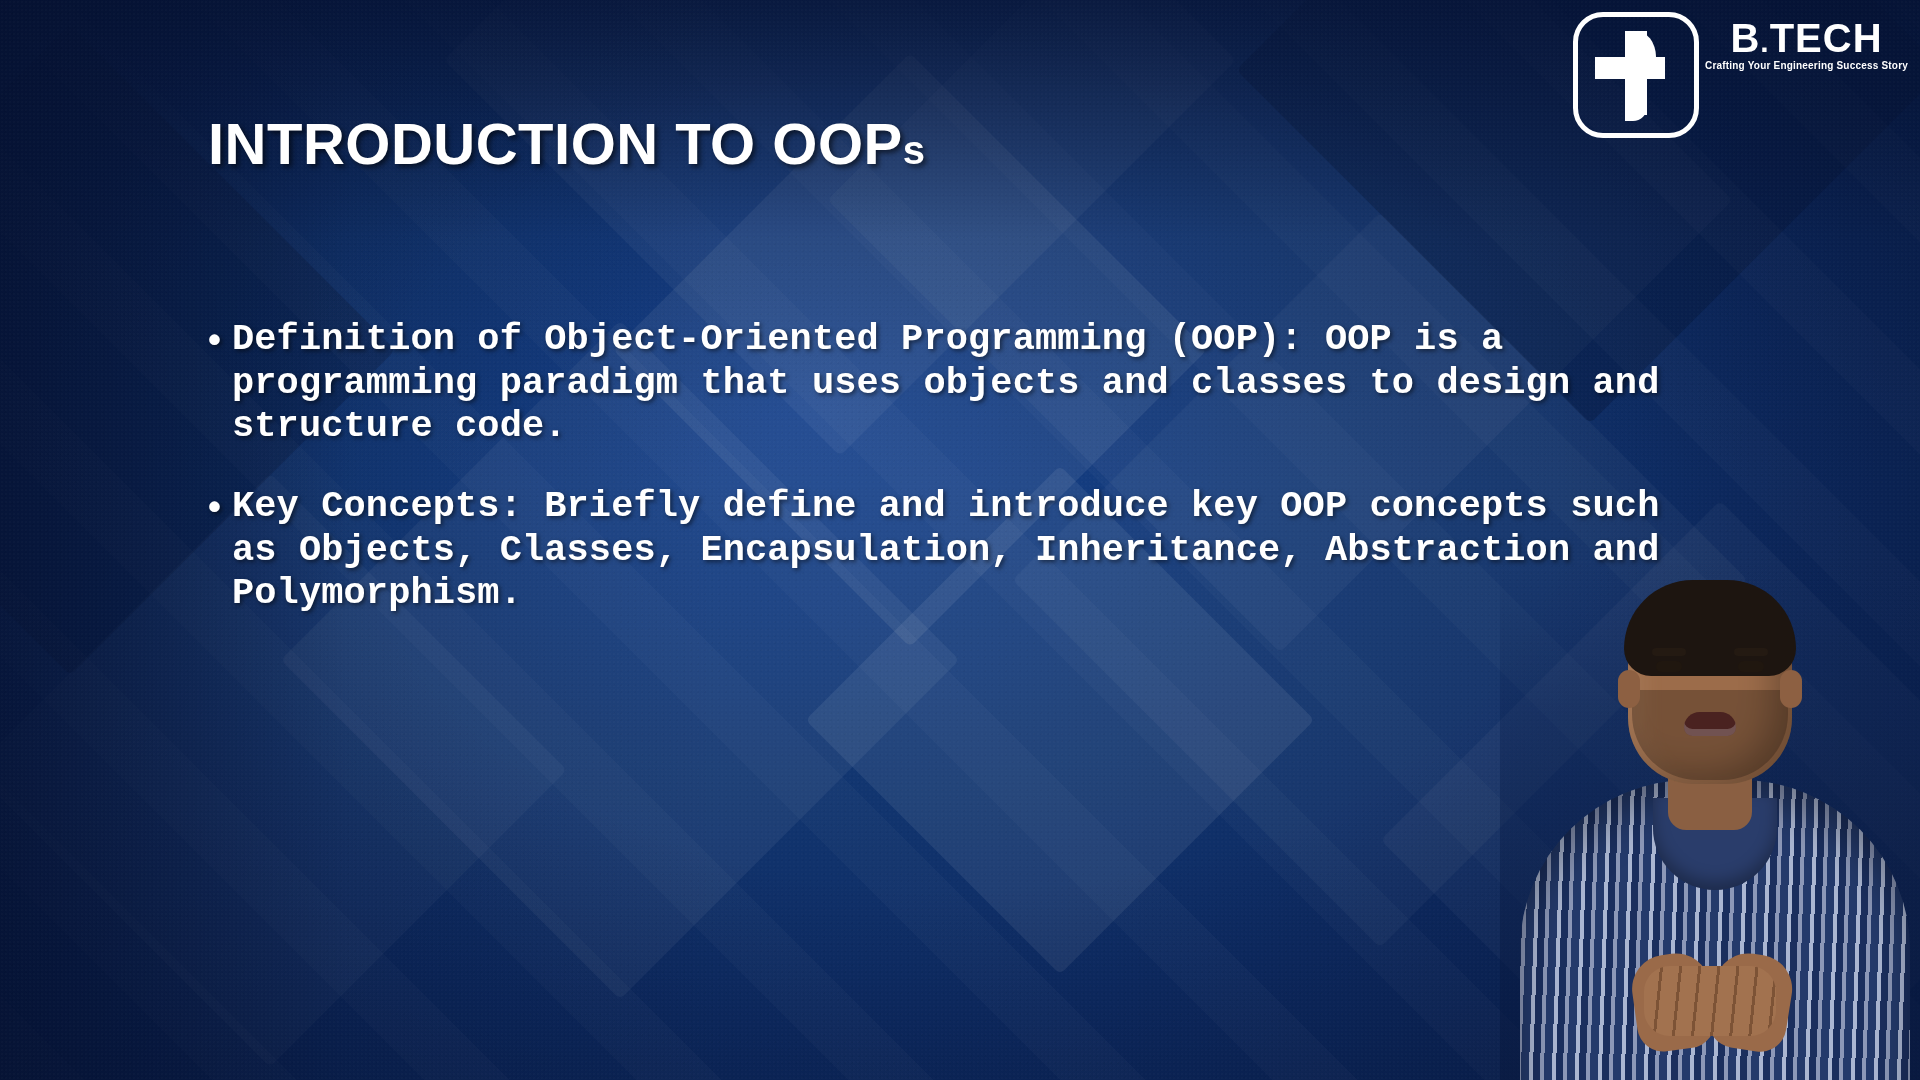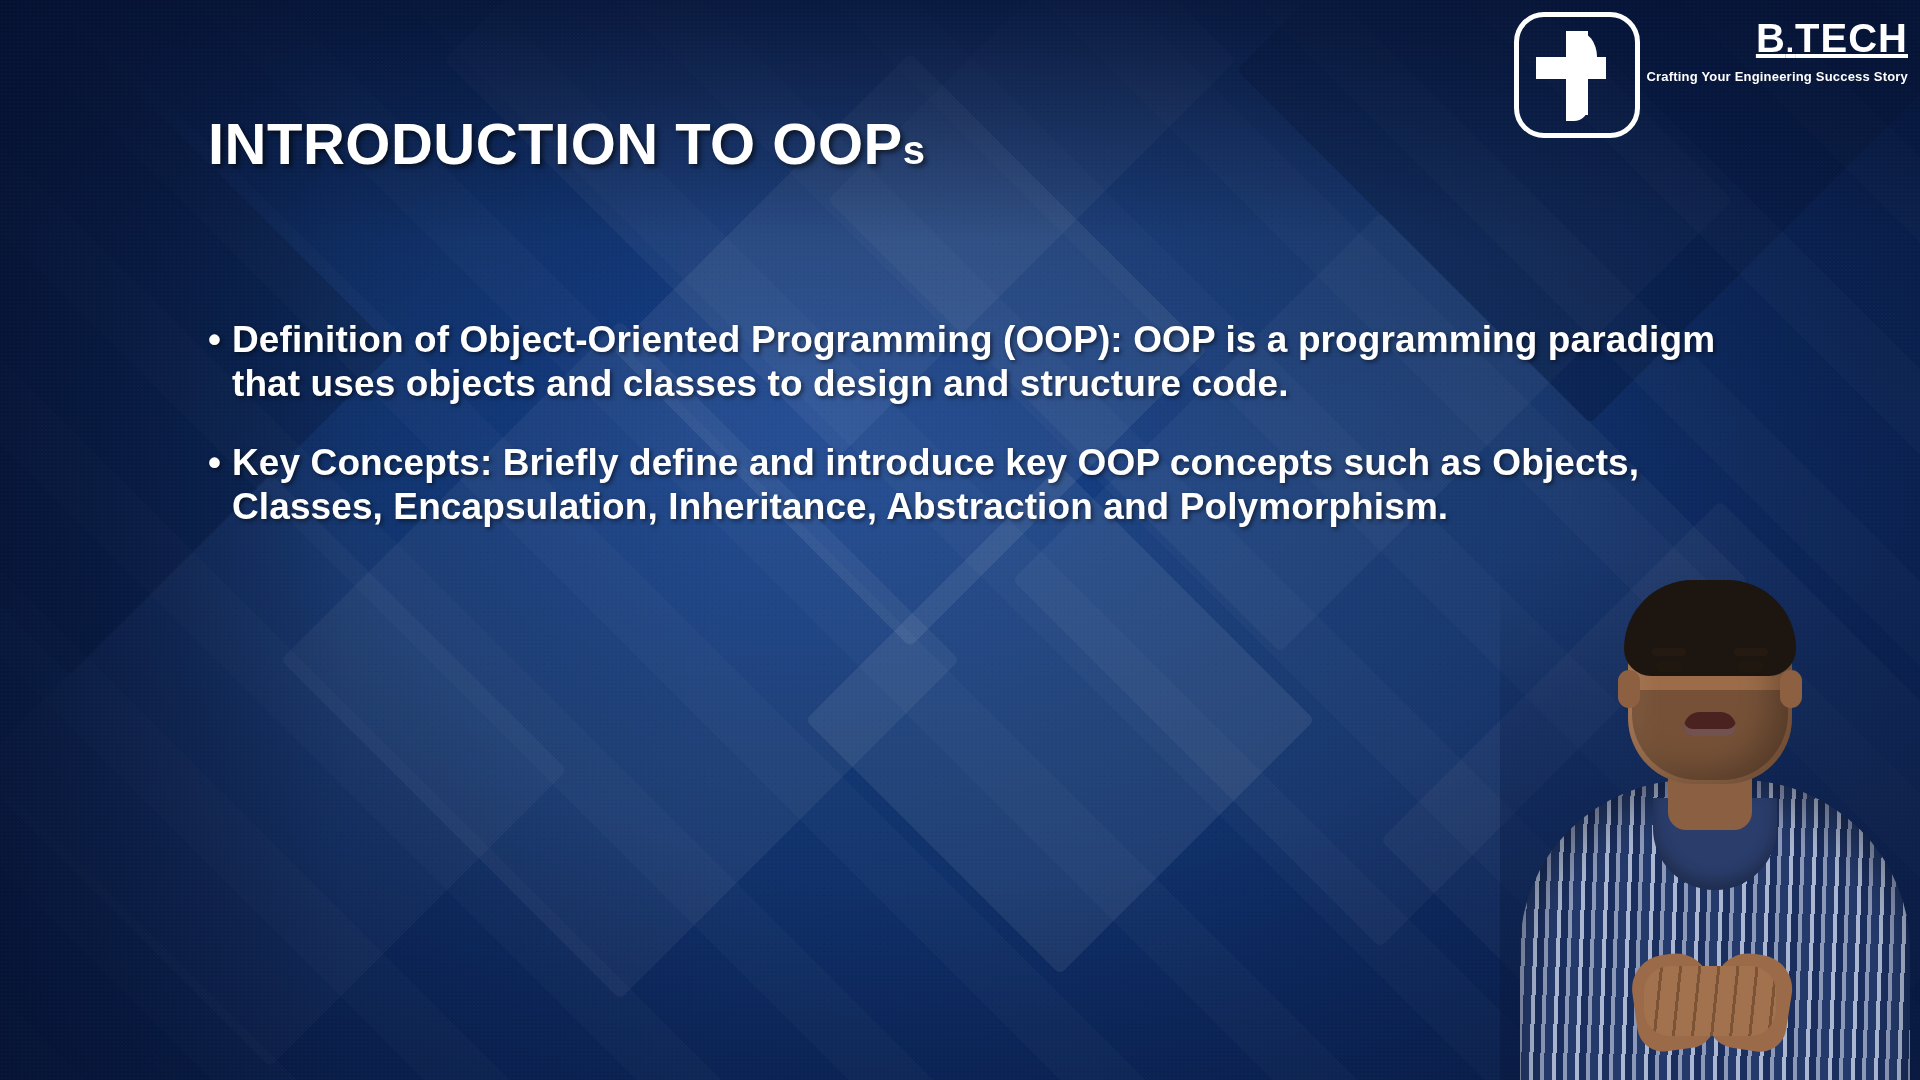"B.TECH" .logo-line1 { text-align: right -> center; text-decoration: underline -> none }
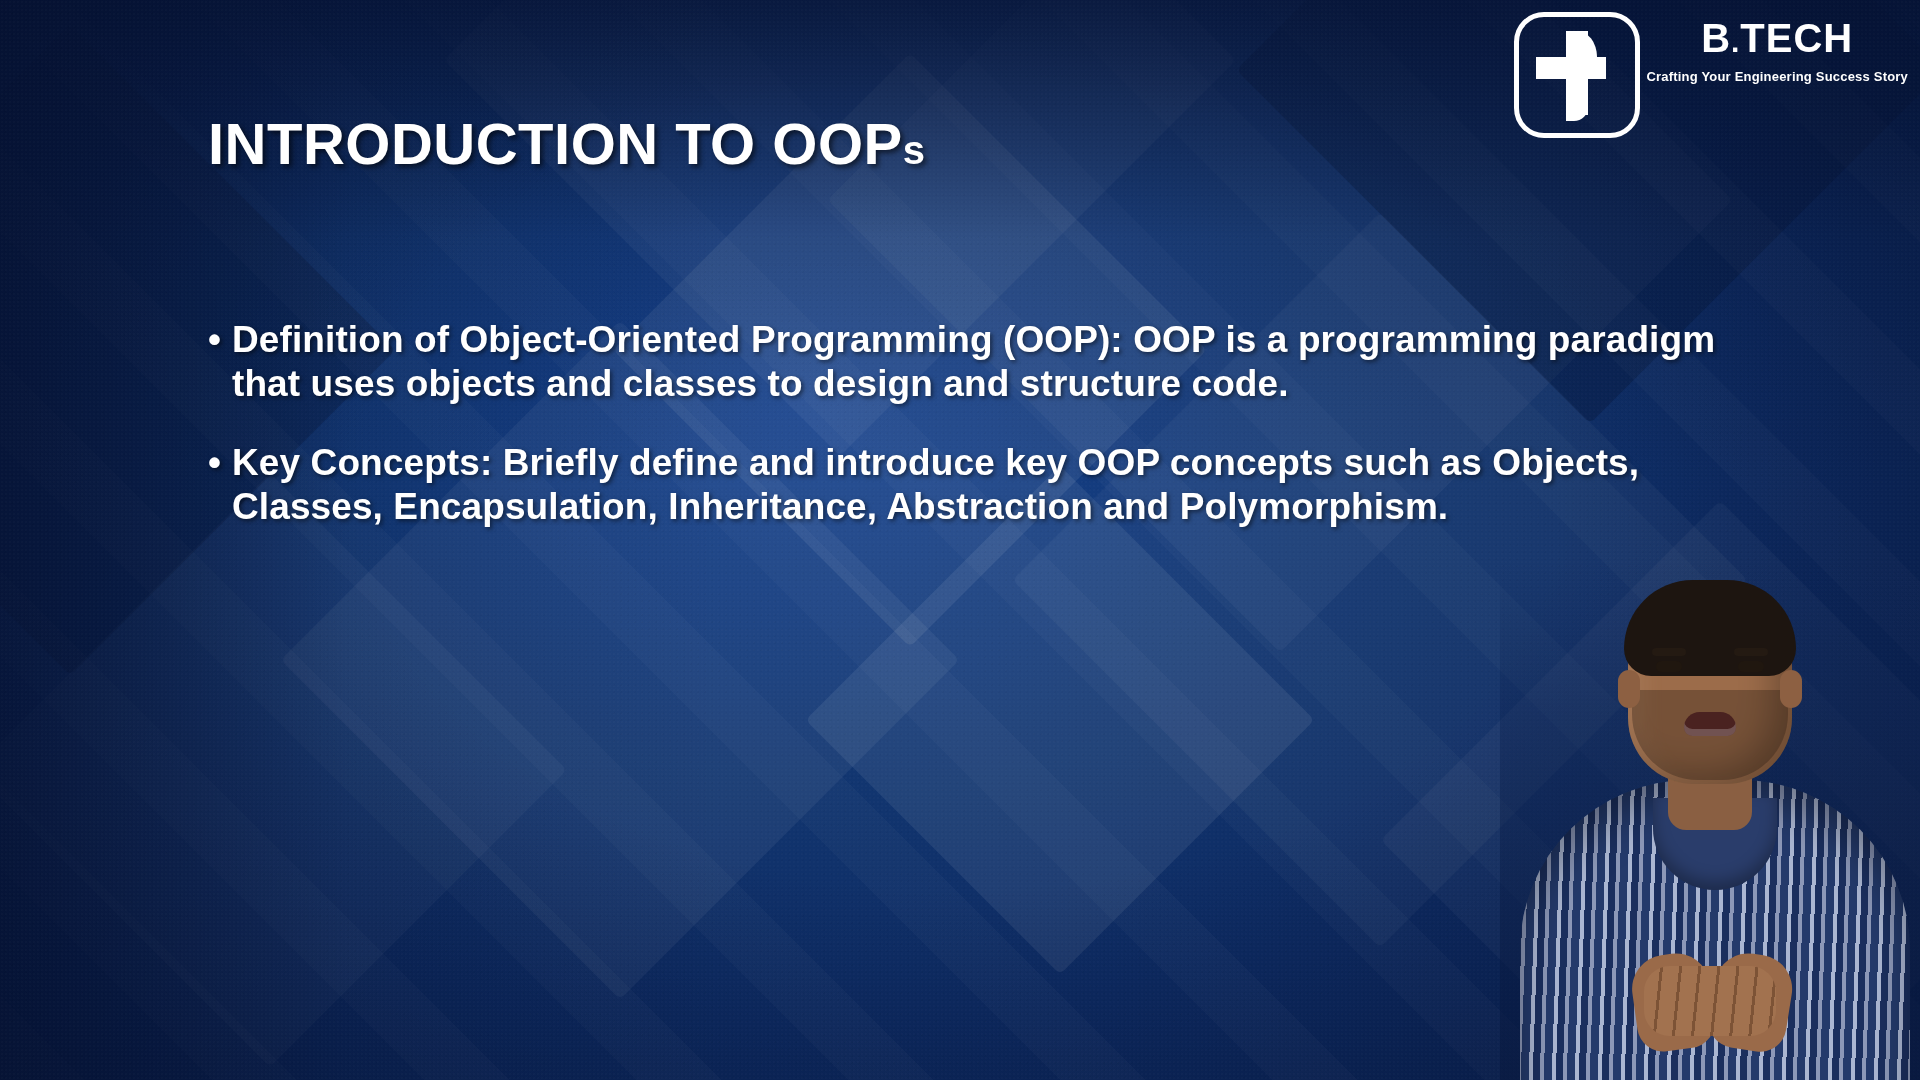"Crafting Your Engineering Success Story" .logo-tag { font-size: 13px -> 10px; margin-top: 12px -> 3px }
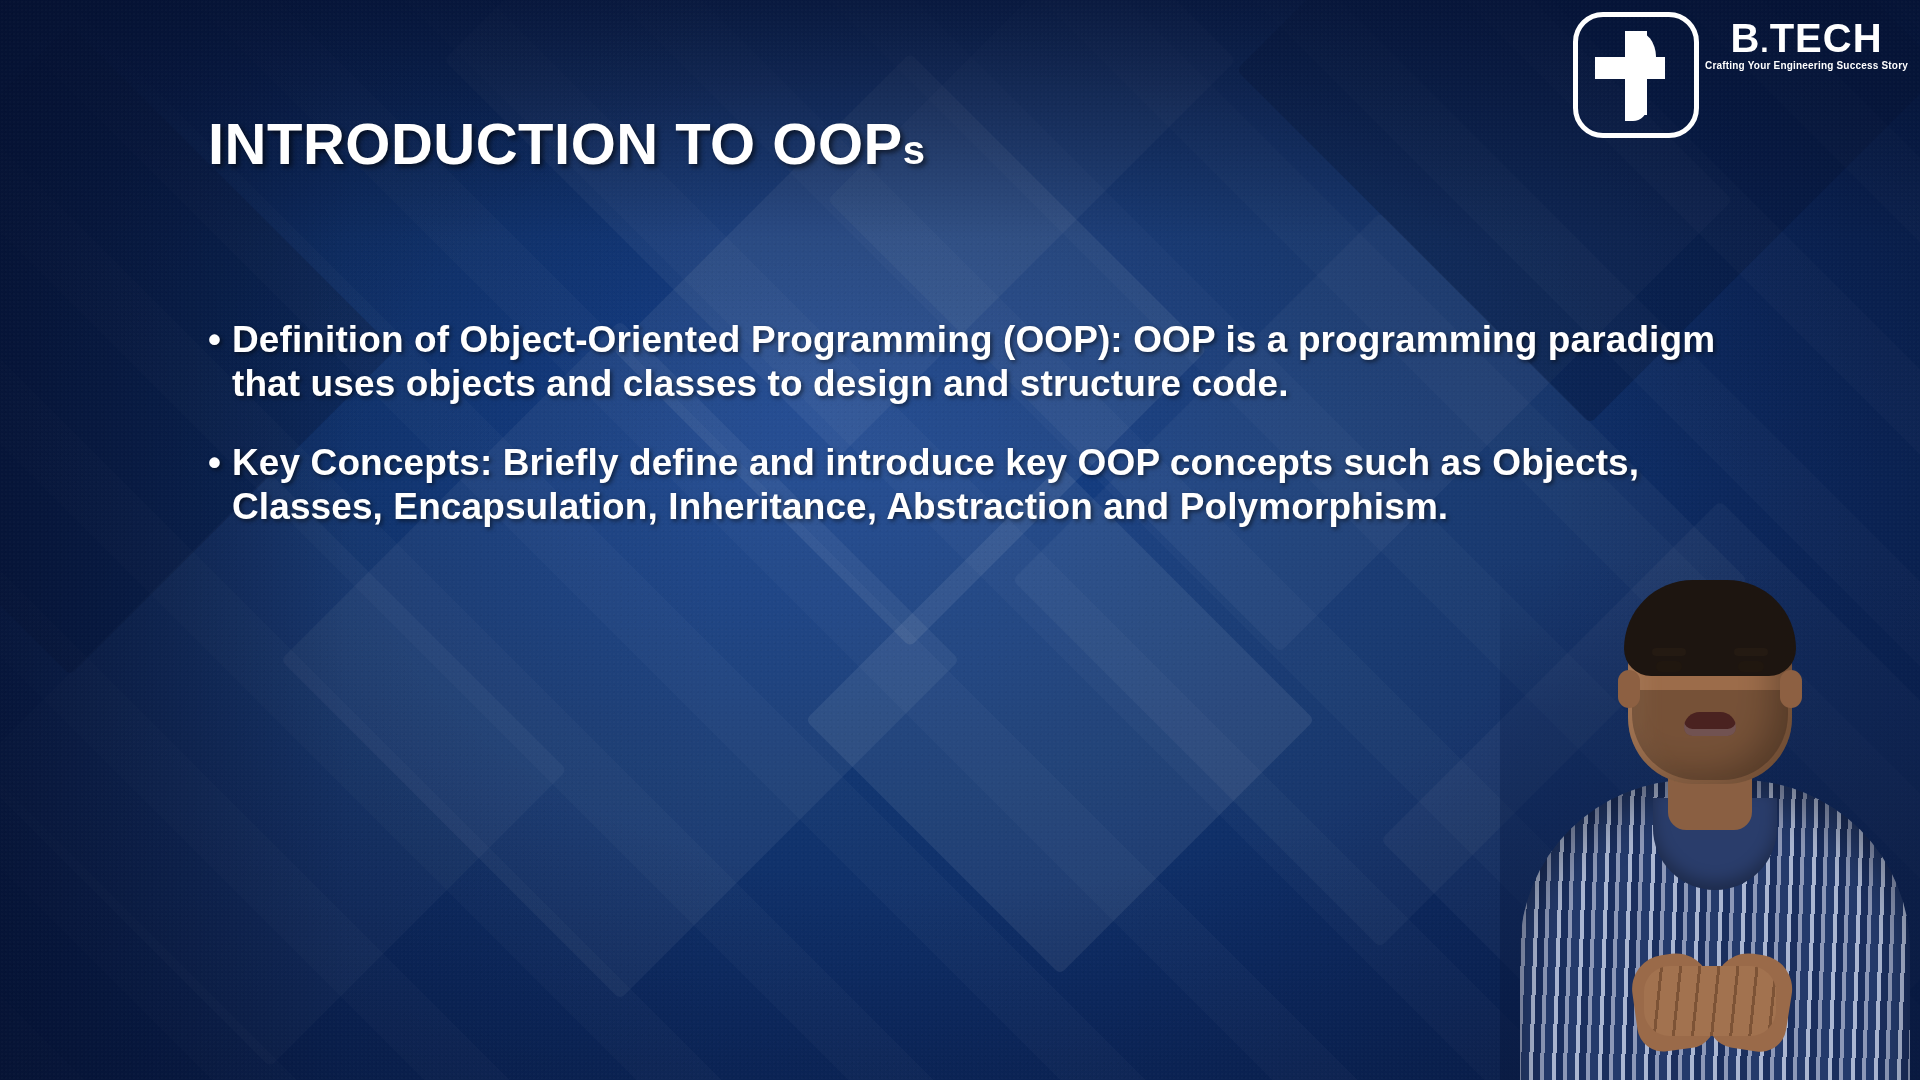"Definition of Object-Oriented" .bullet .txt { font-family: none -> Liberation Mono, monospace }
